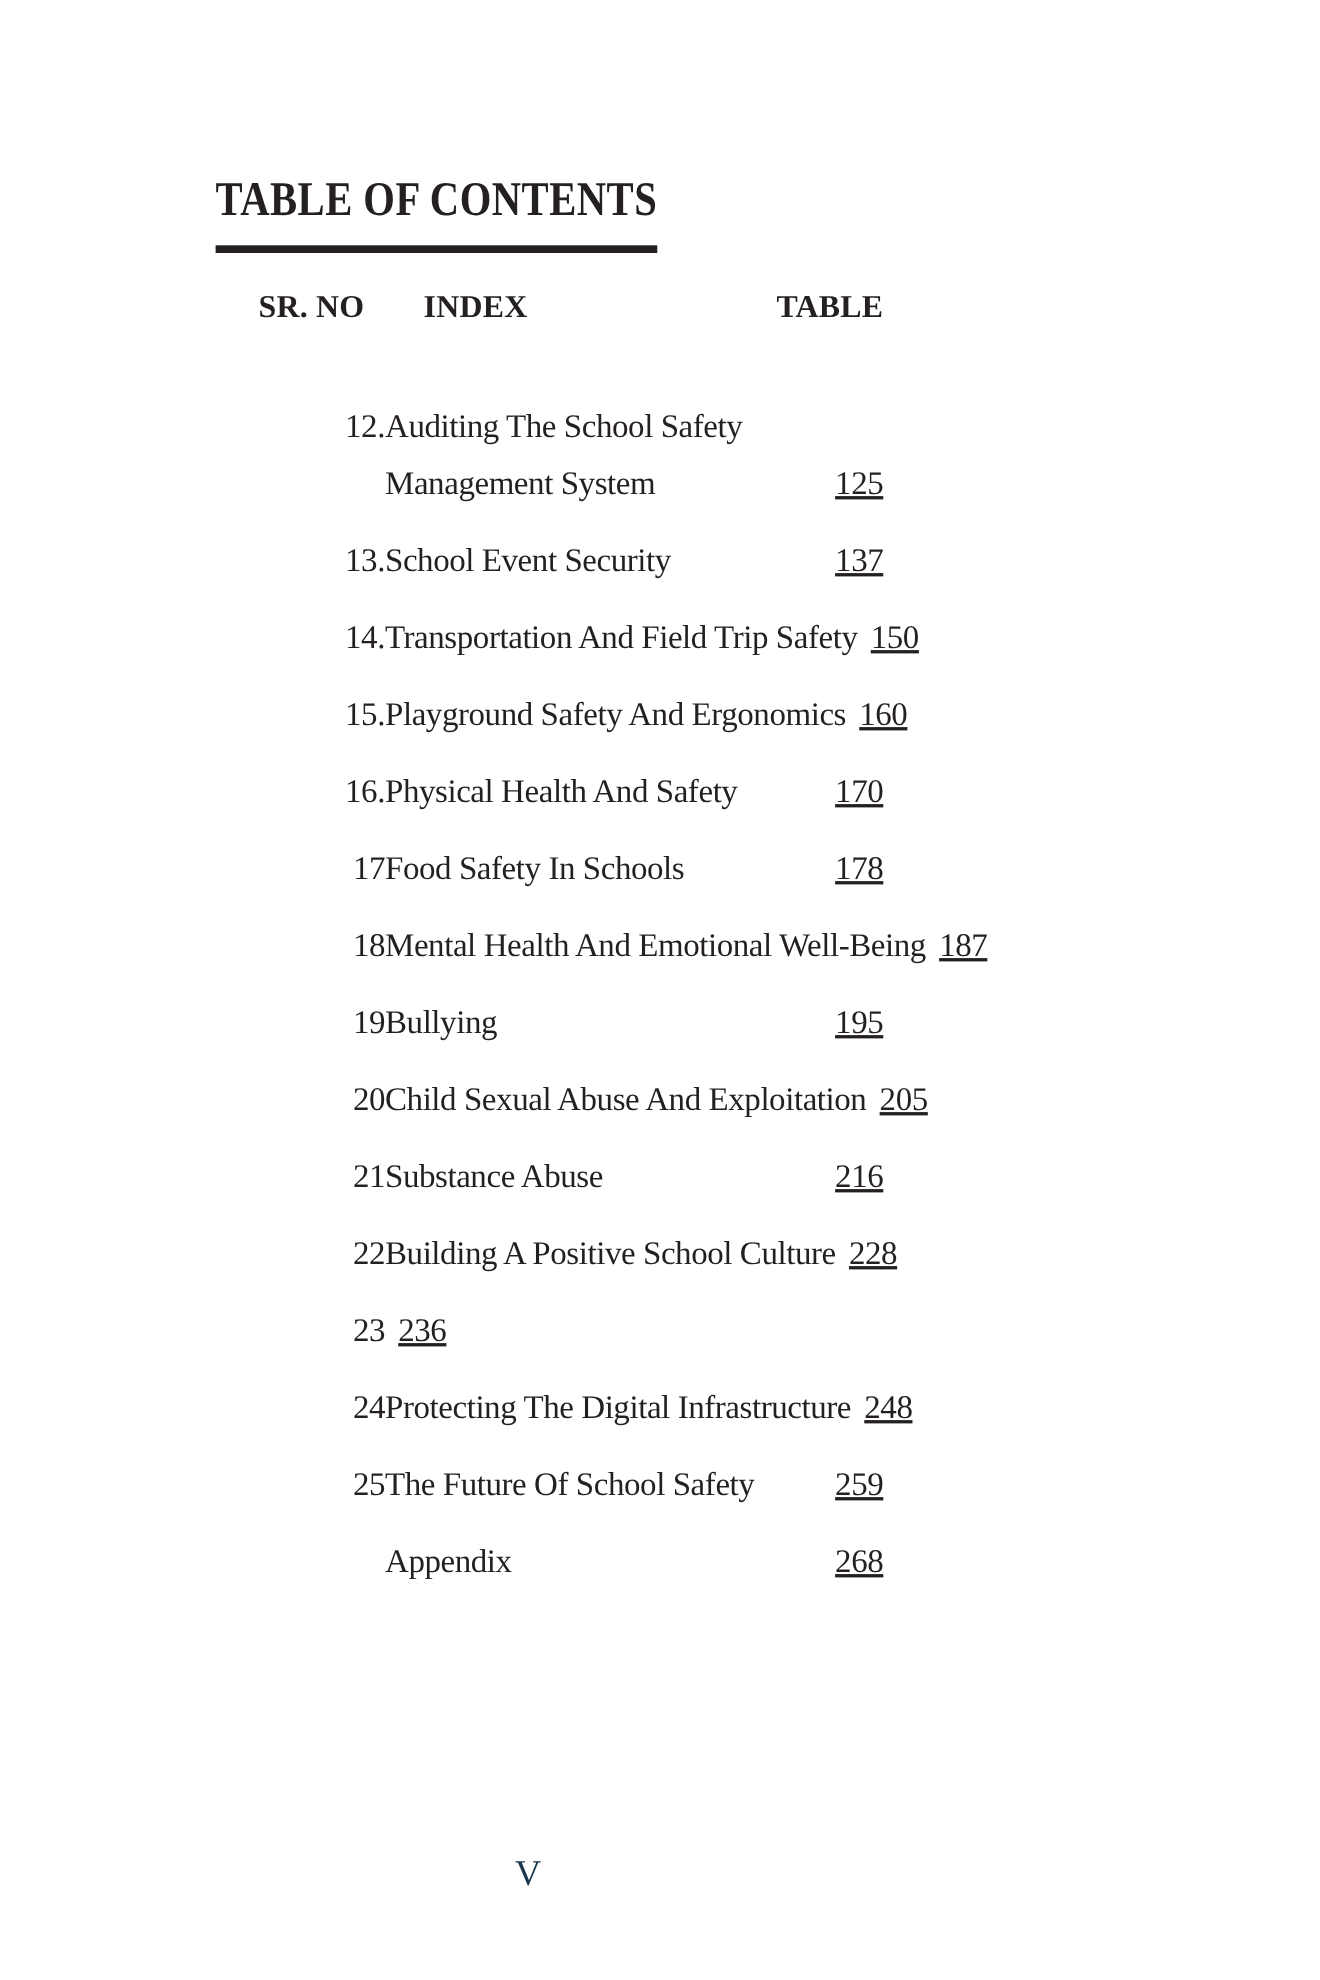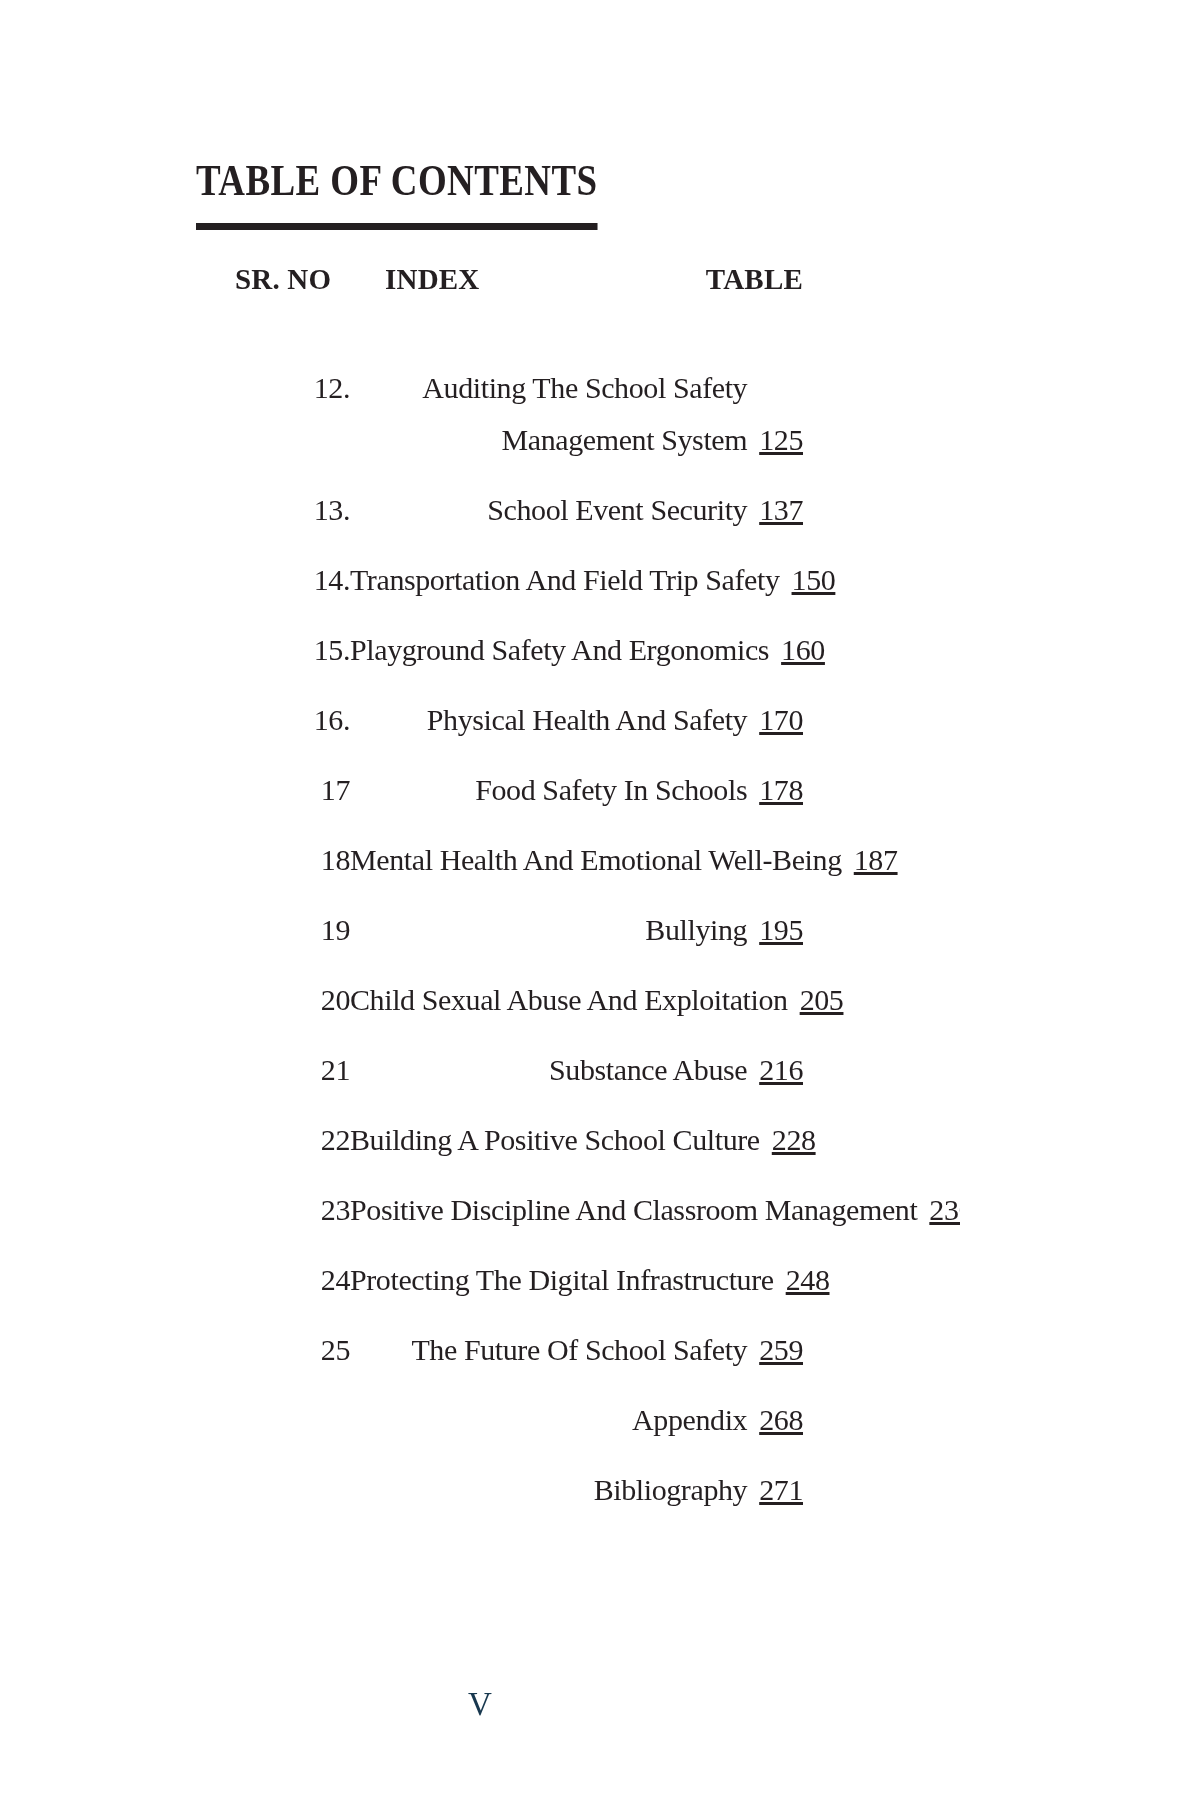"Auditing The School Safety" .c-title { text-align: right -> none }
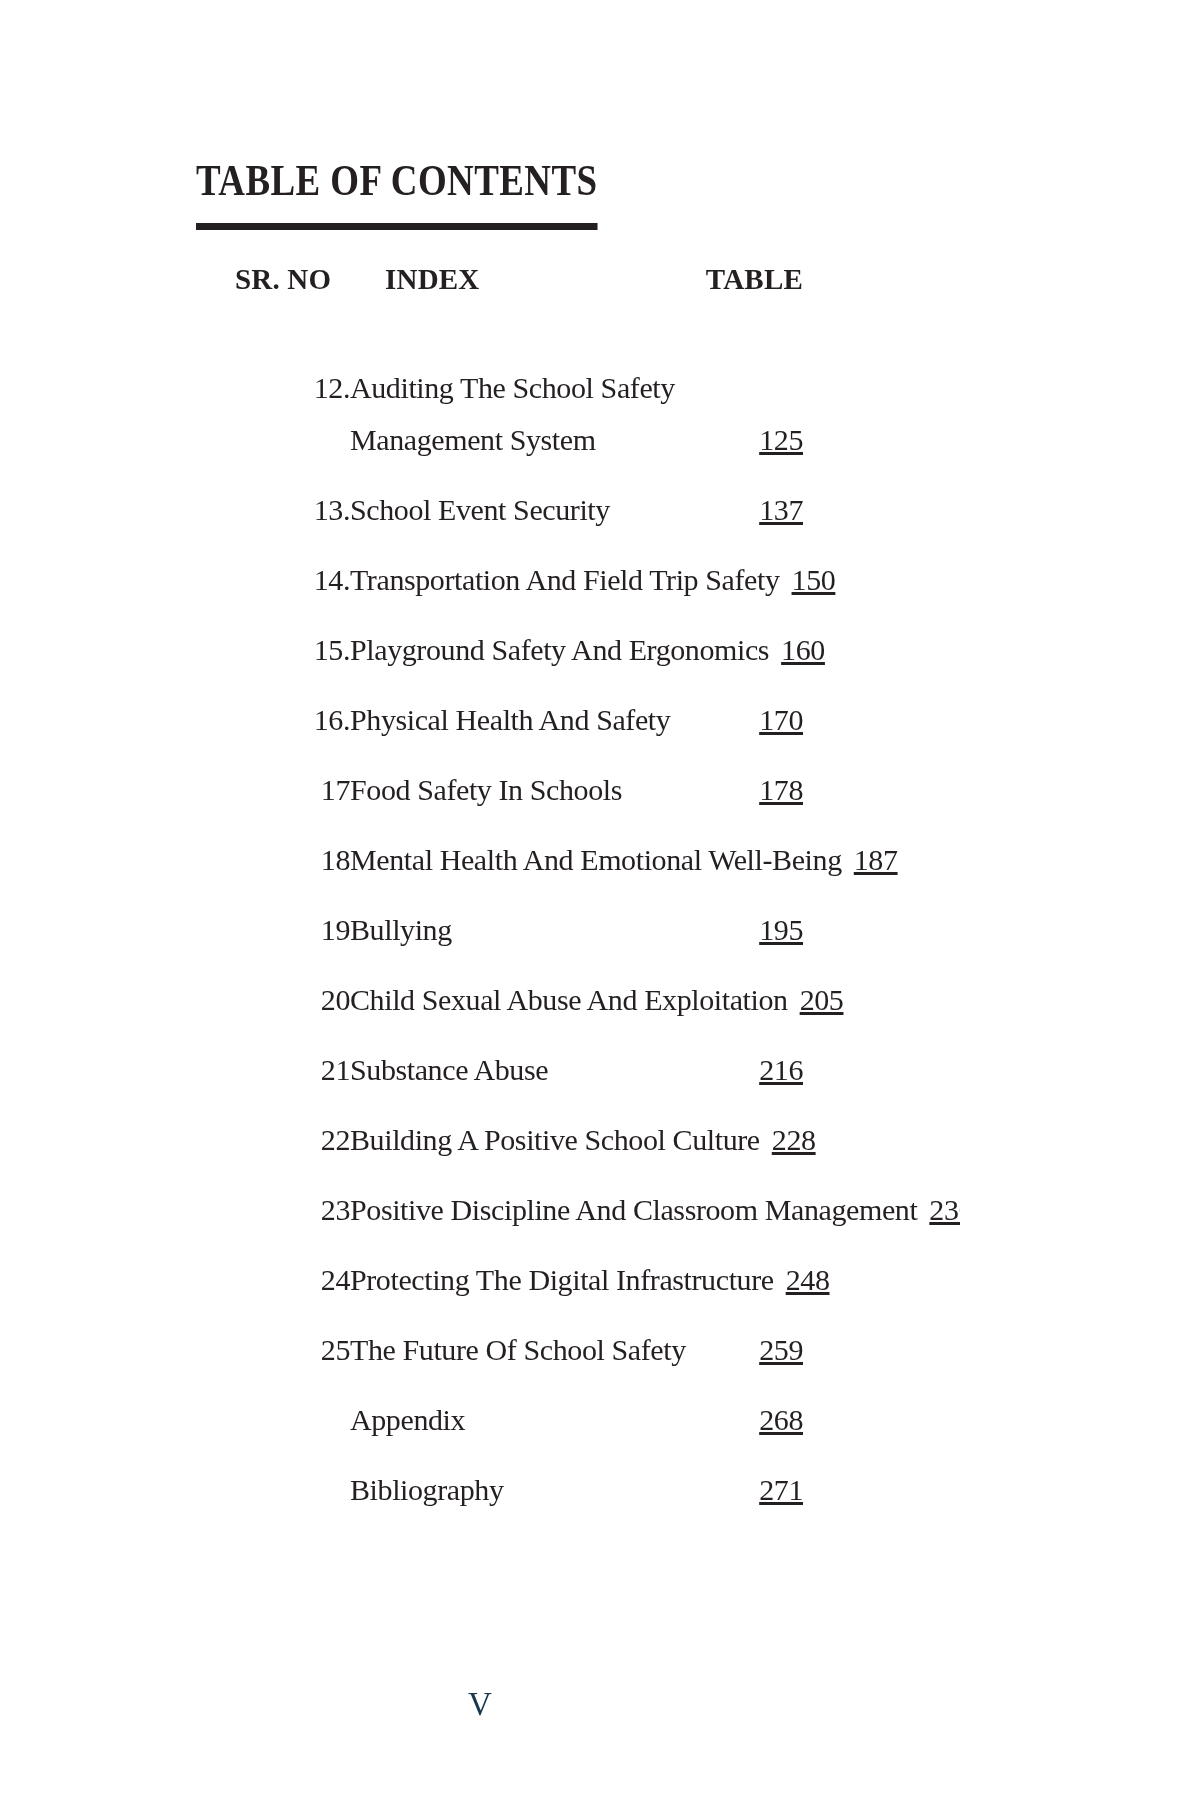"Positive Discipline And Classroom" div.c-title { html: <div>Positive Discipline And Classroom Management</div> -> none }
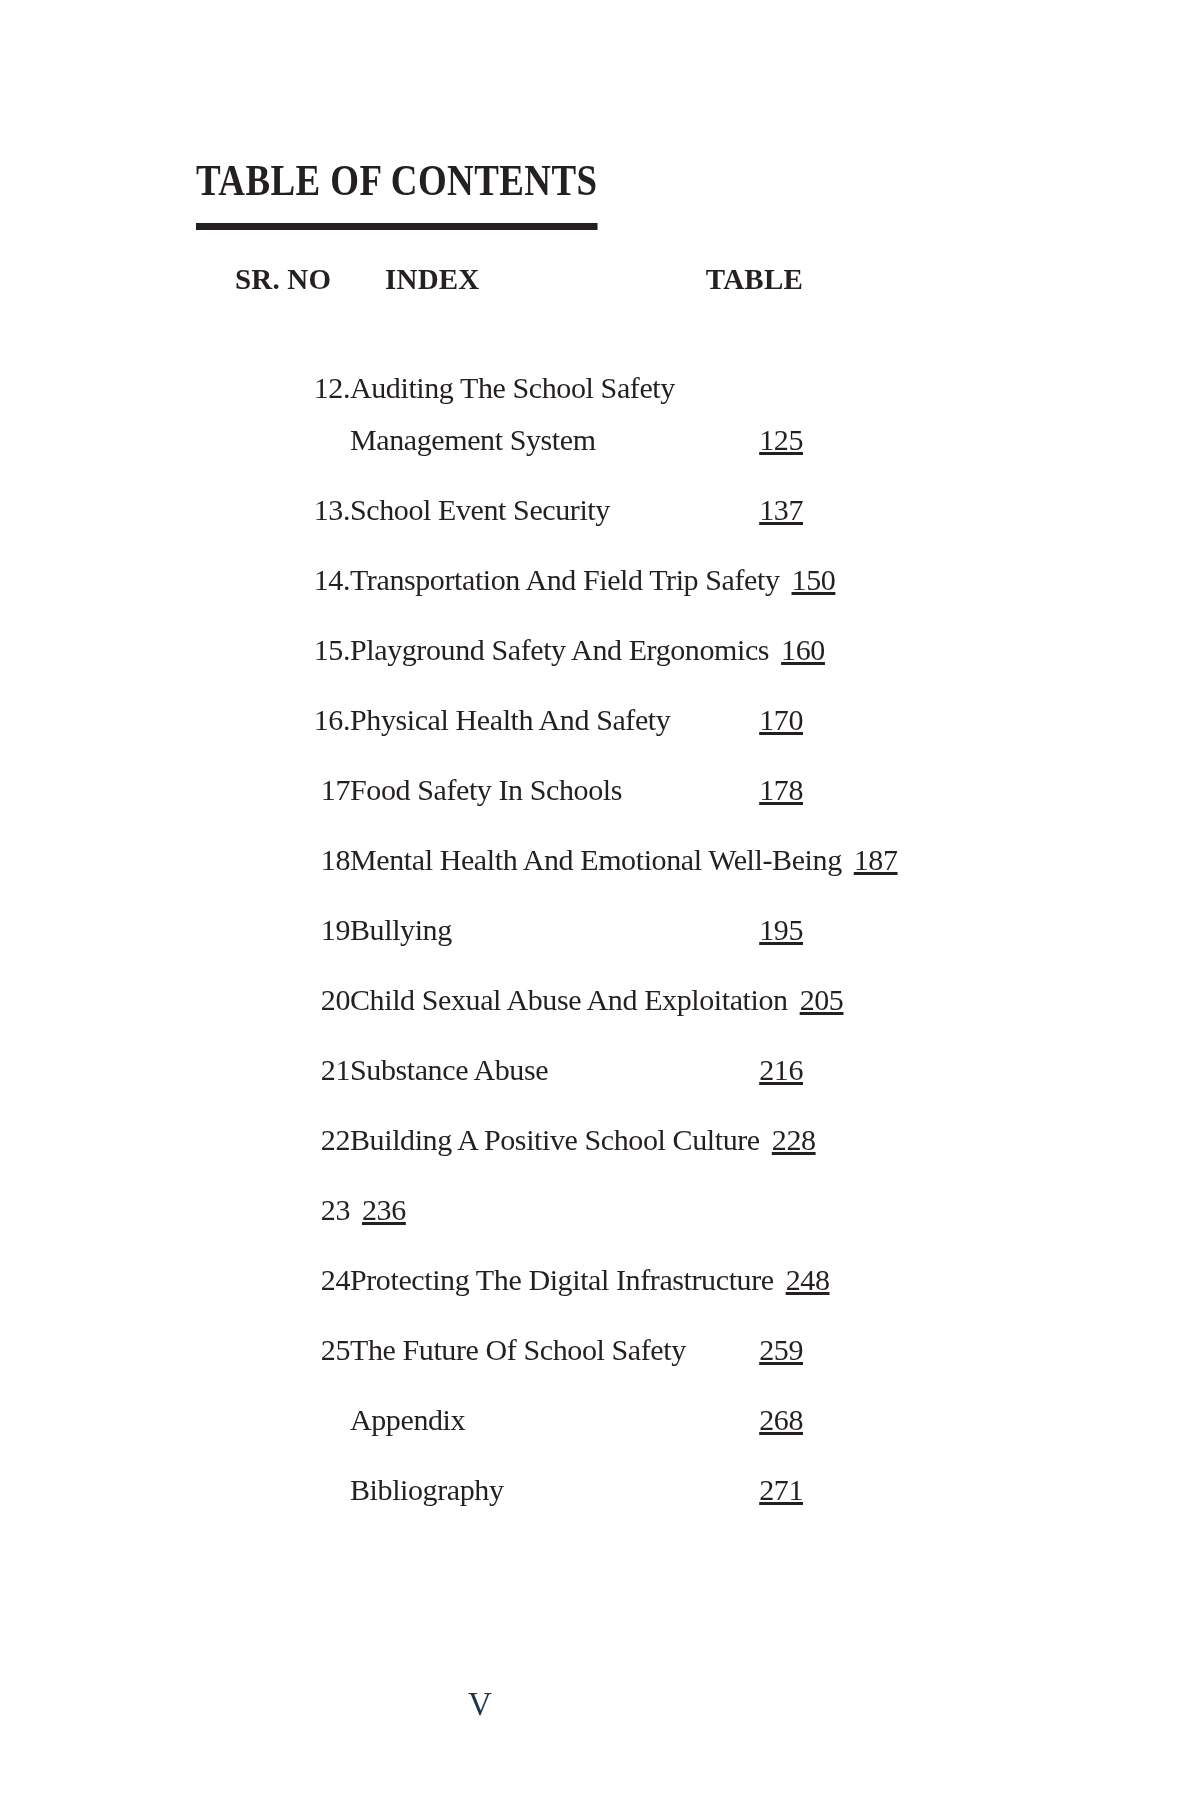"Bibliography" div.row { html: <div> <div></div> <div>Bibliography</div> <div>271</div> </div> -> none }
